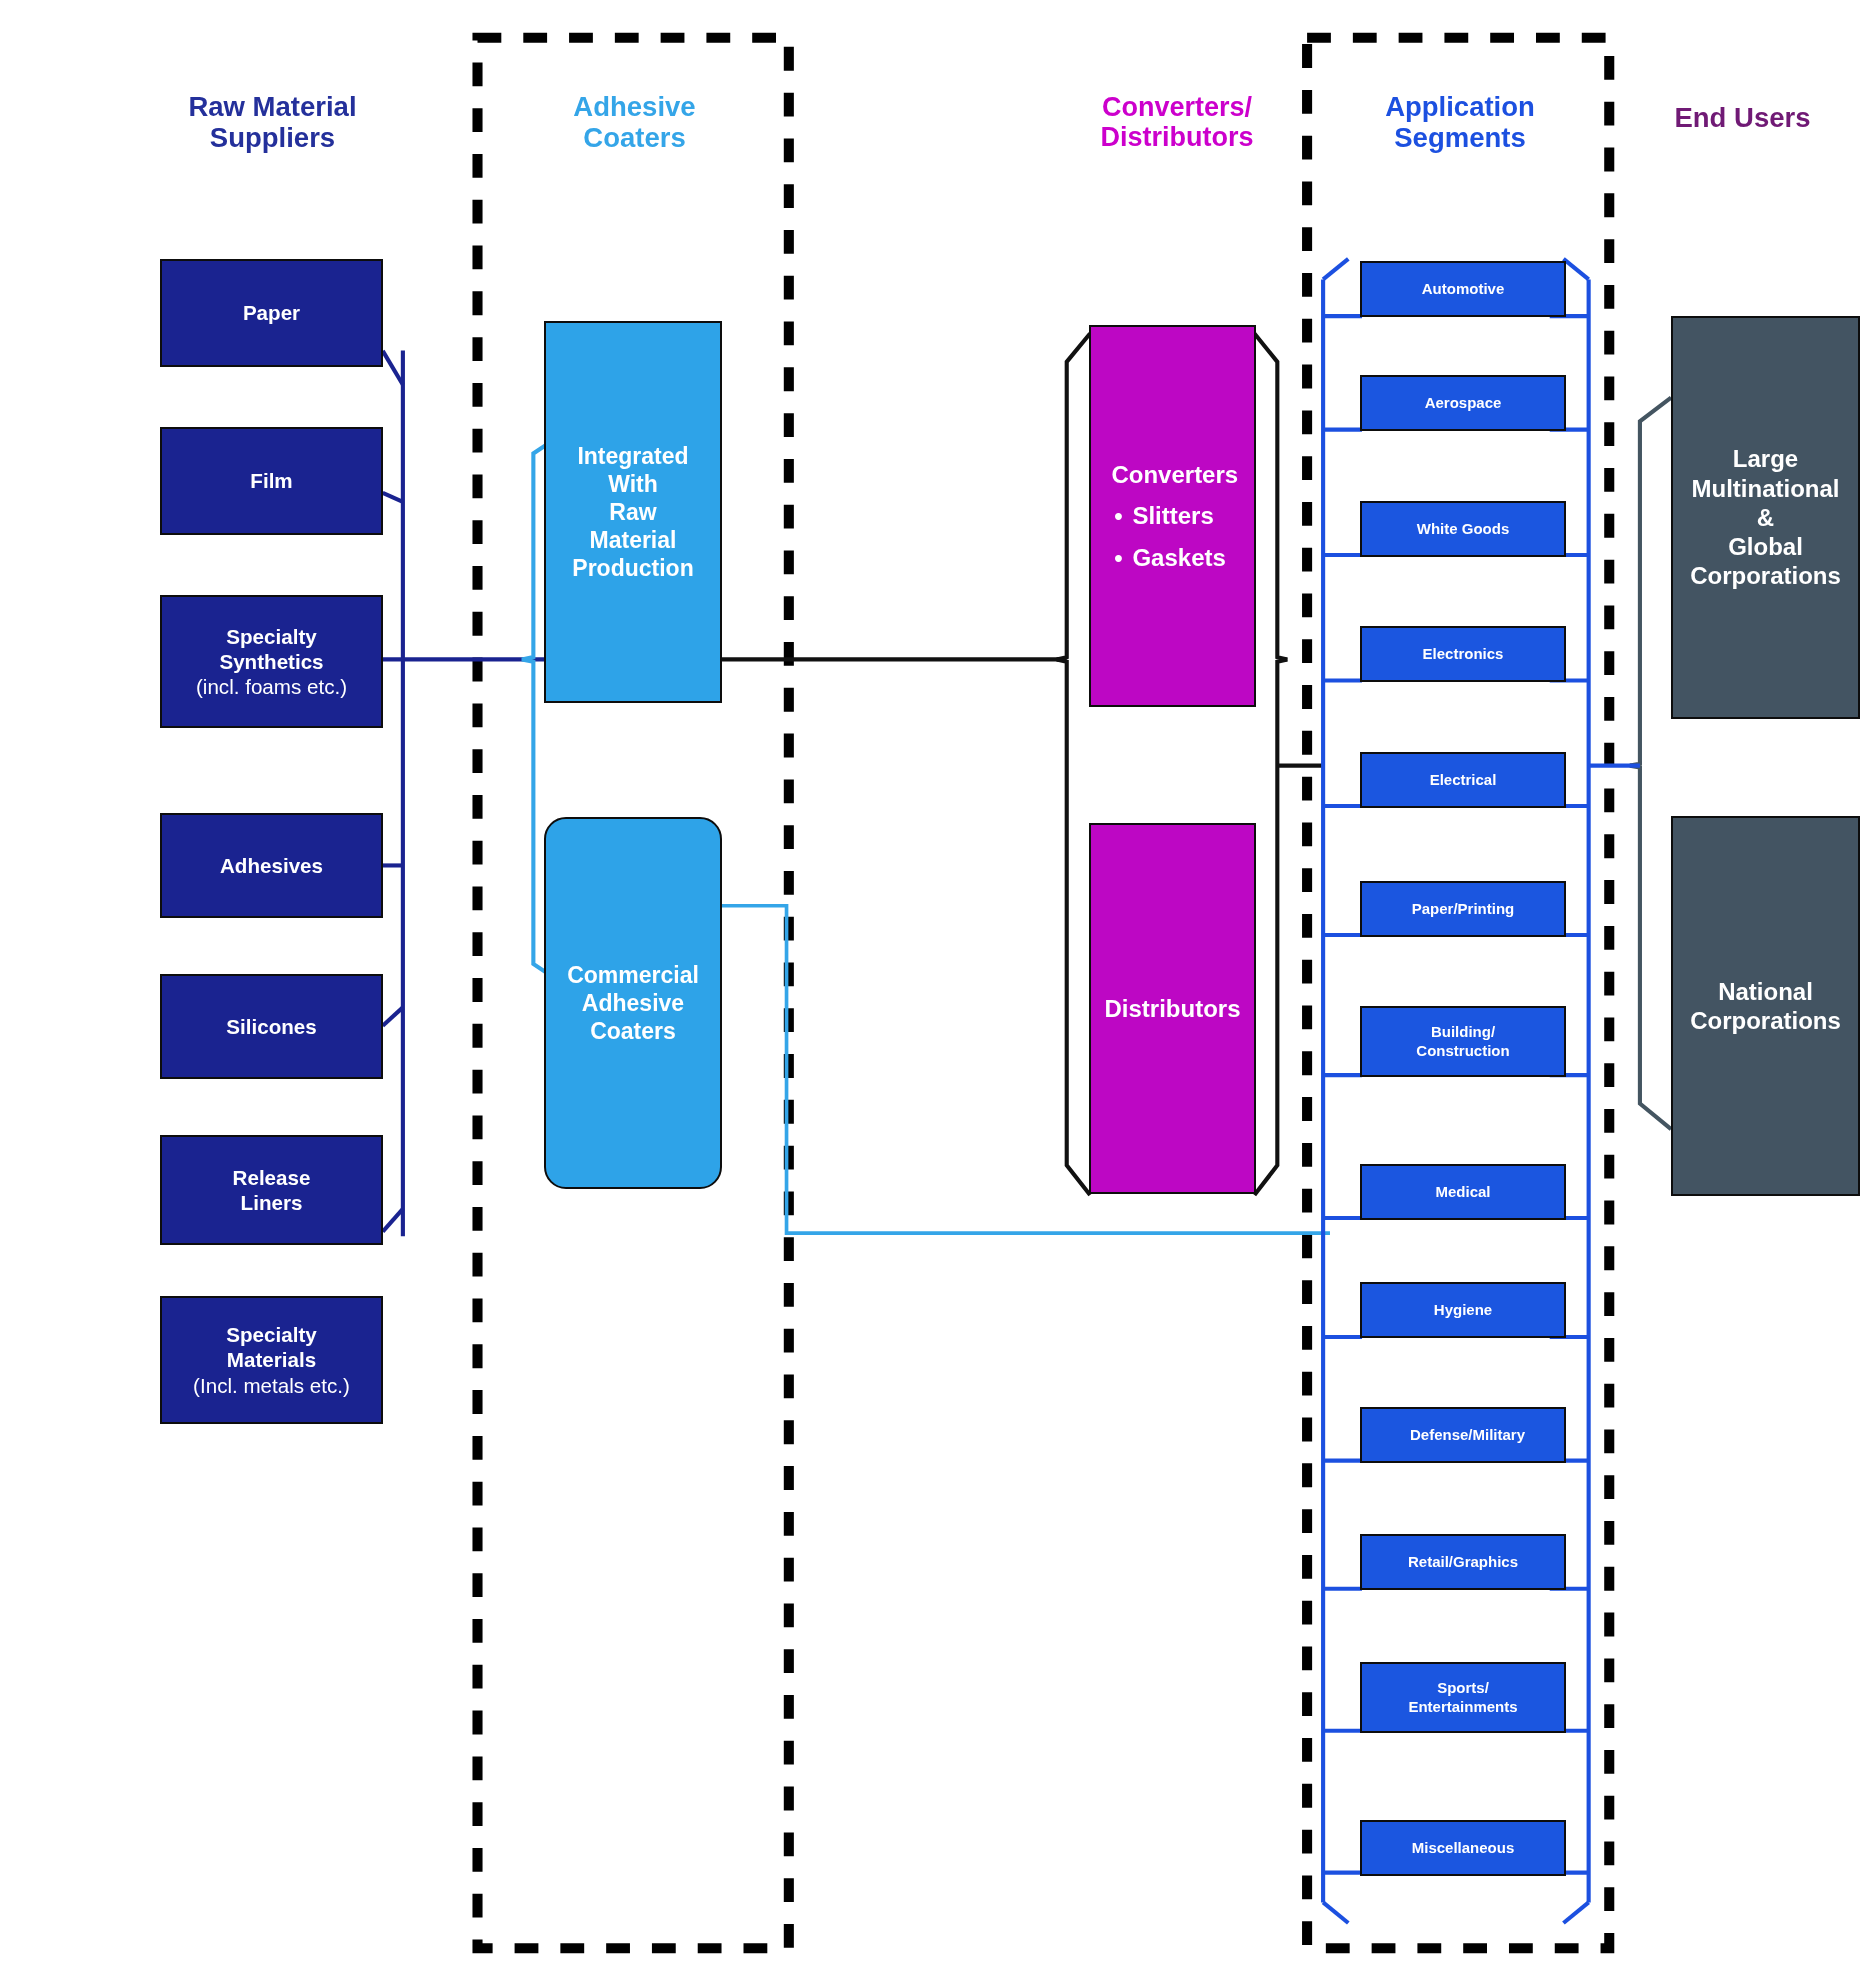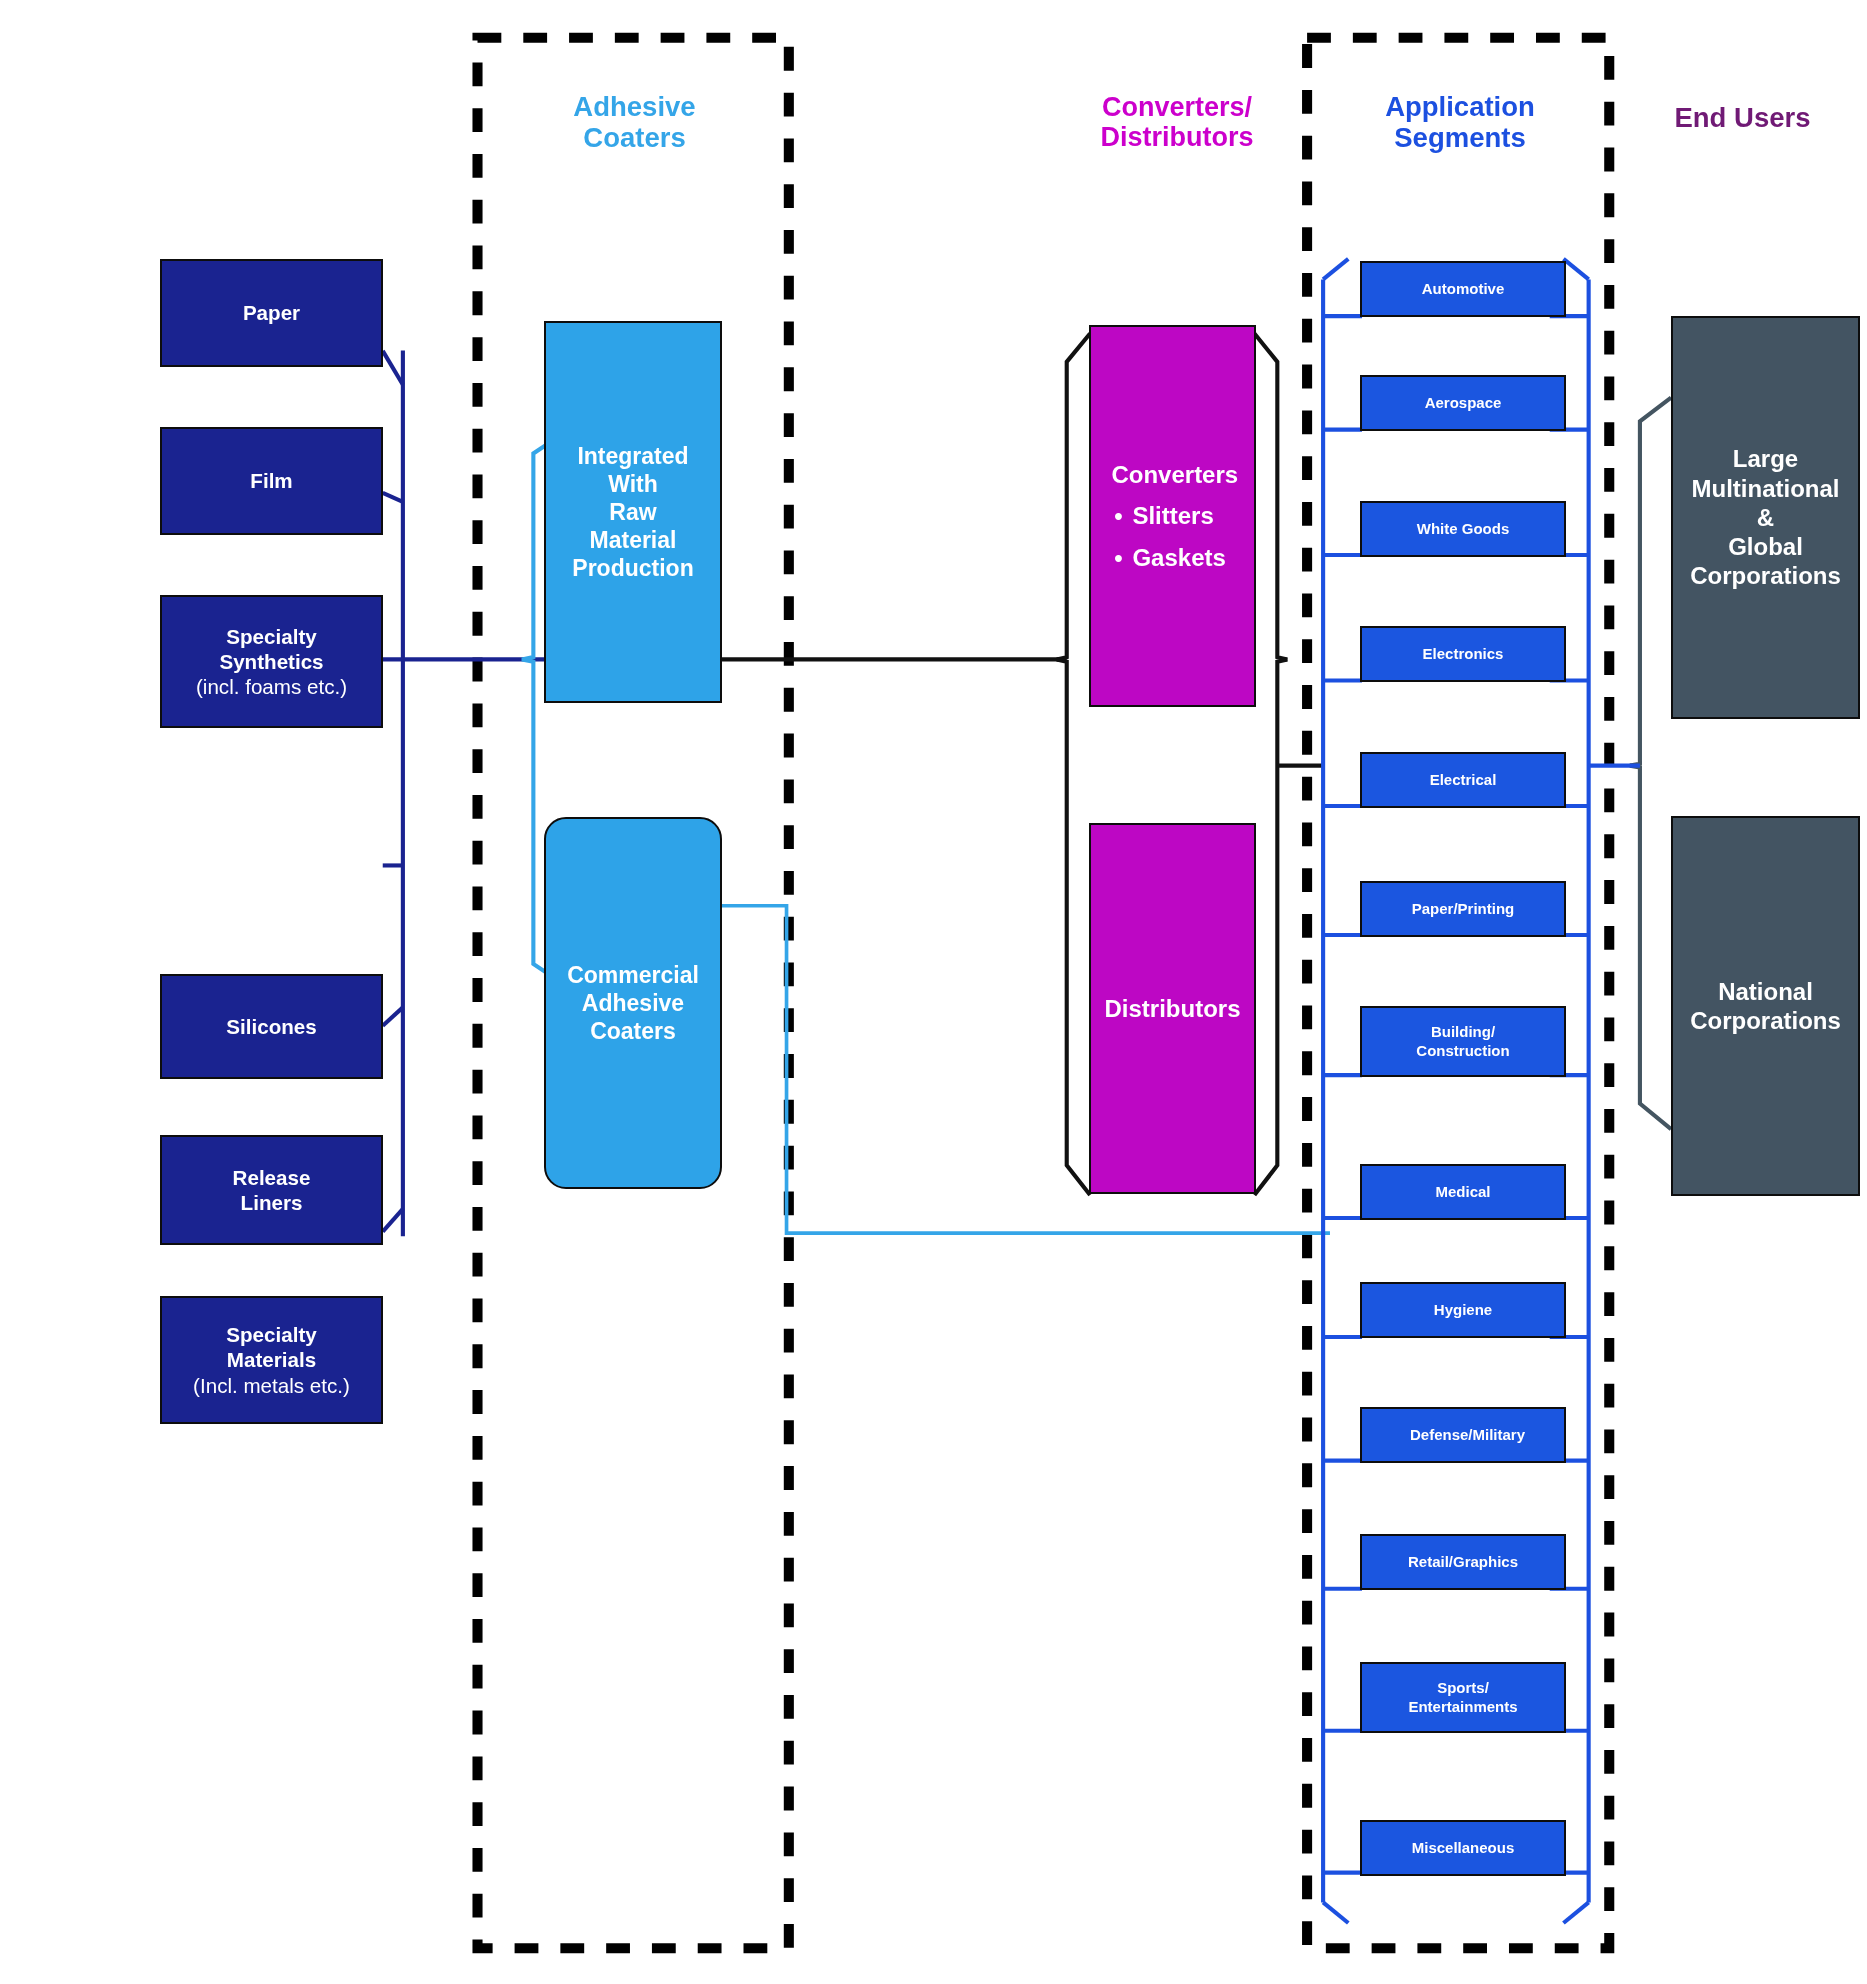"Raw Material" div.hdr { html: none -> <div> <div>Raw Material</div> <div>Suppliers</div> </div> }
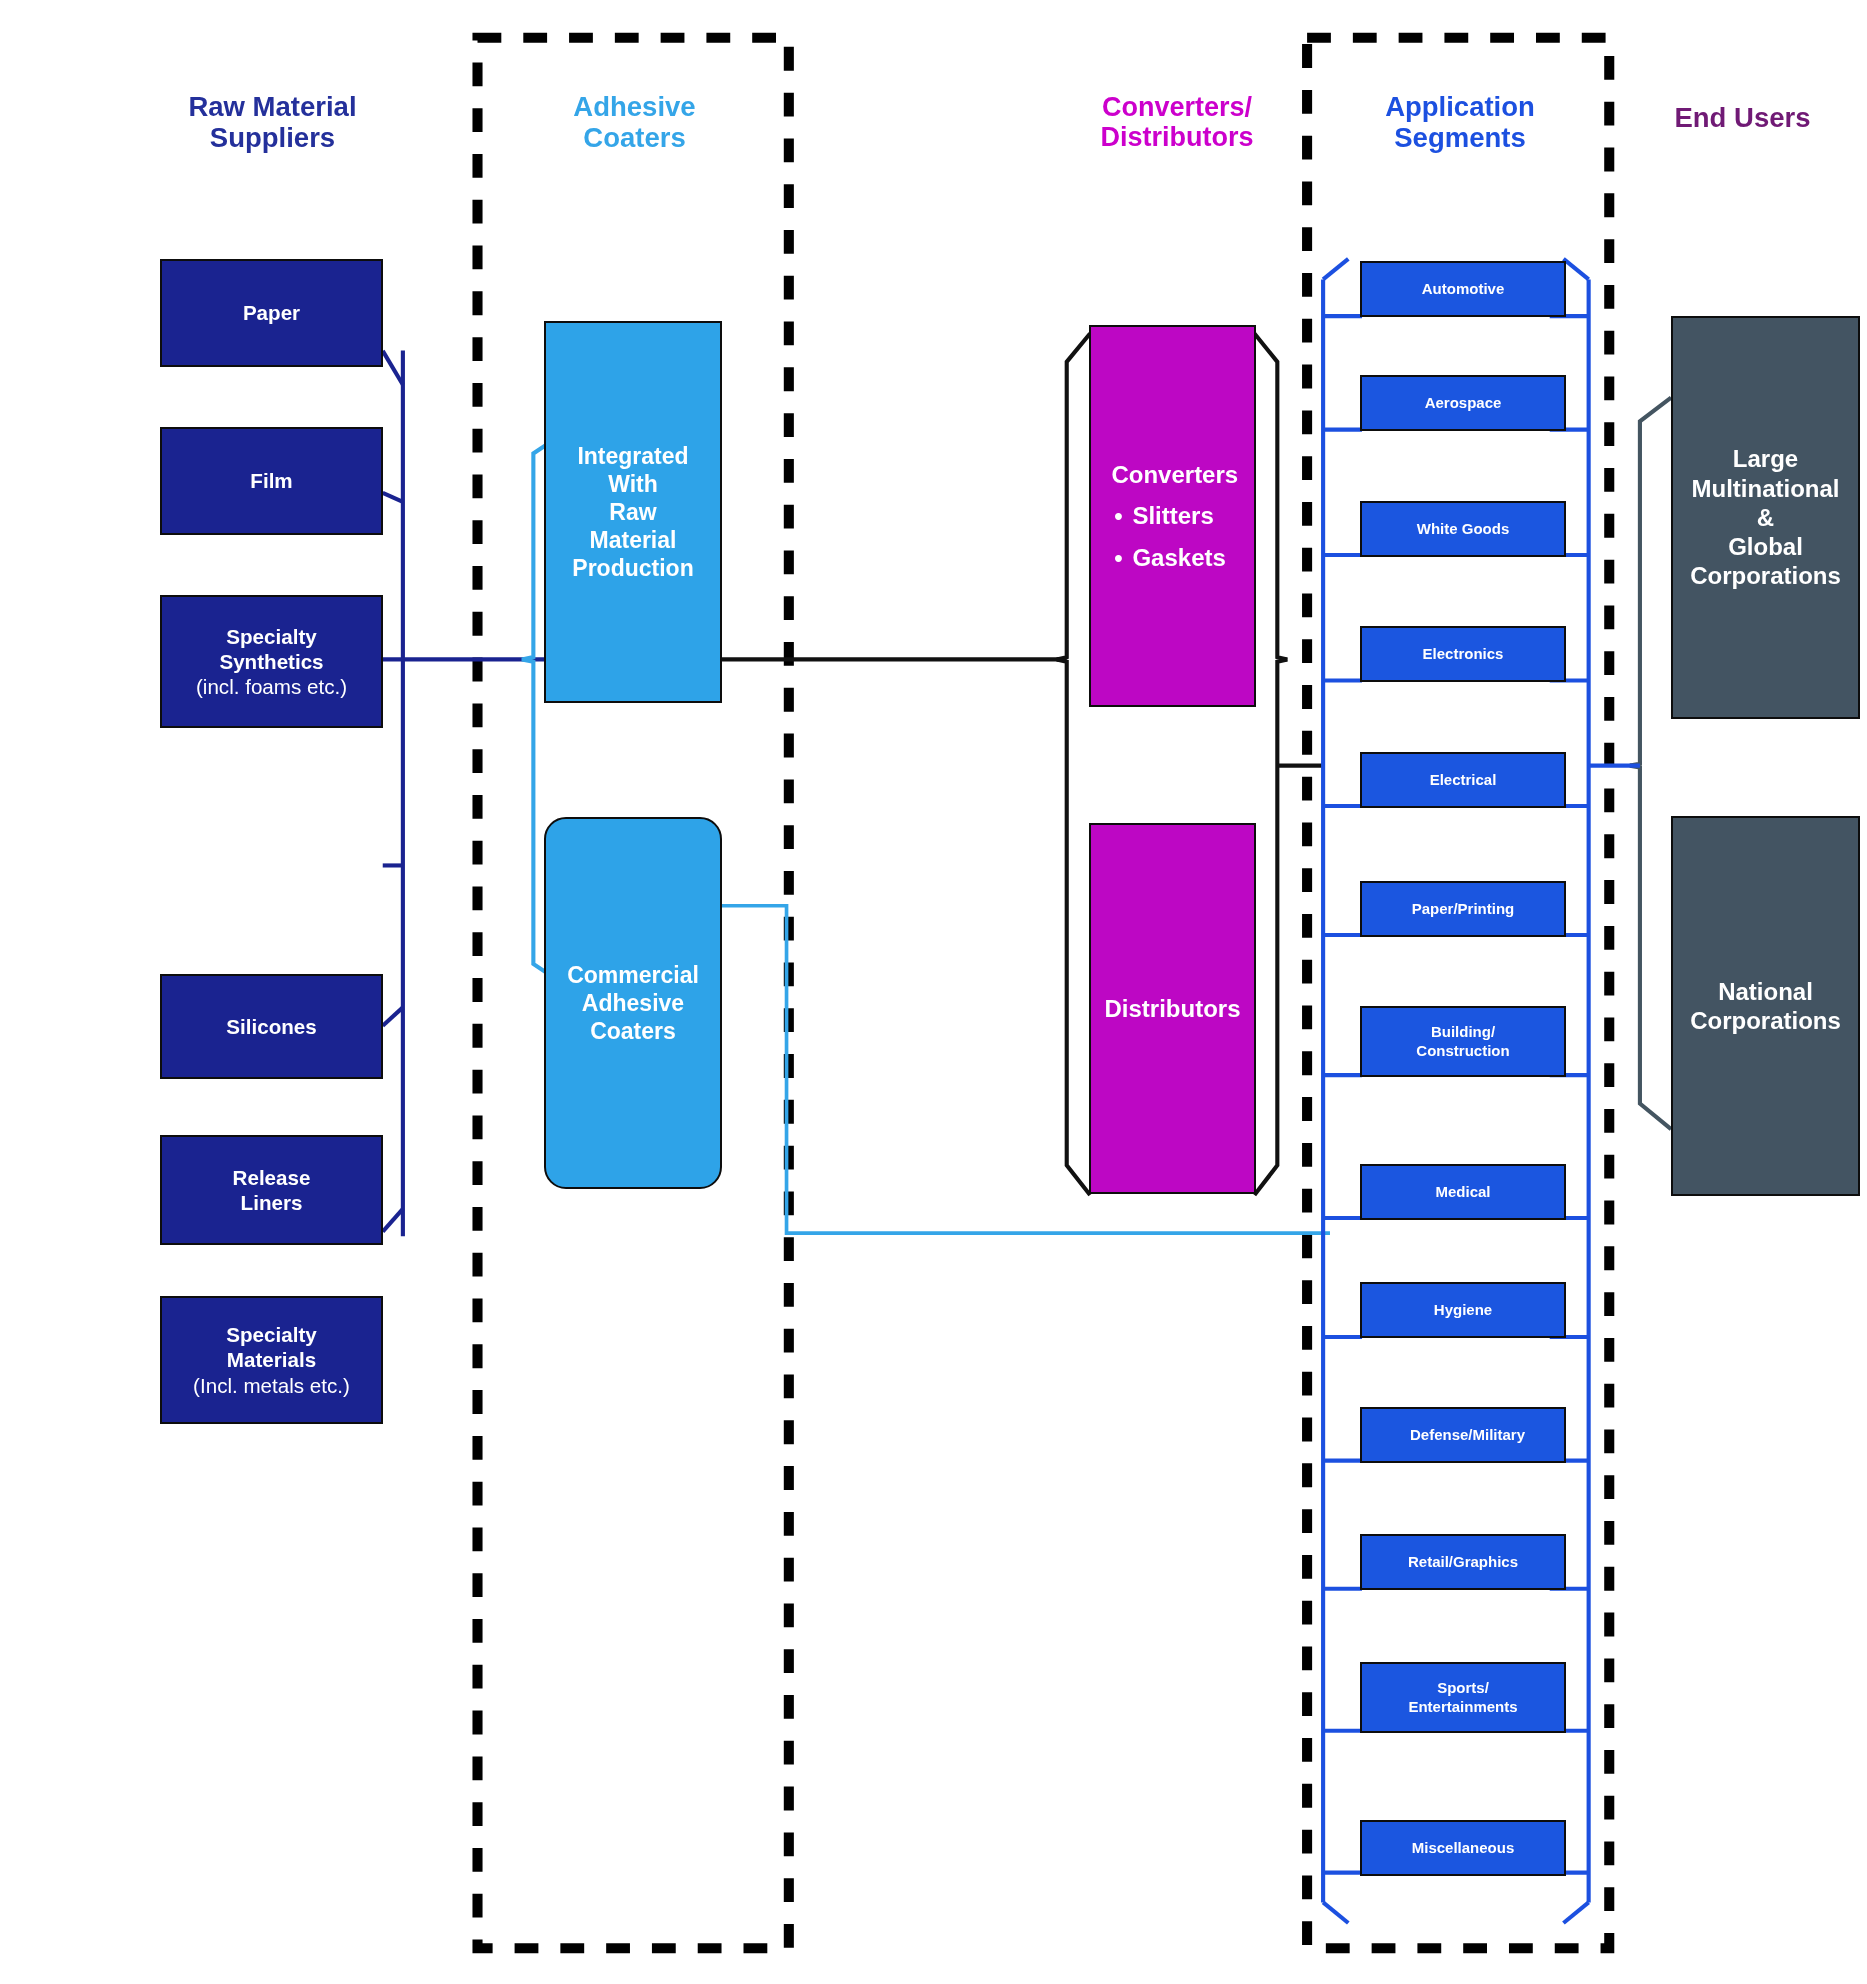"Adhesives" div.box { html: none -> <div> <div><span>Adhesives</span></div> </div> }
